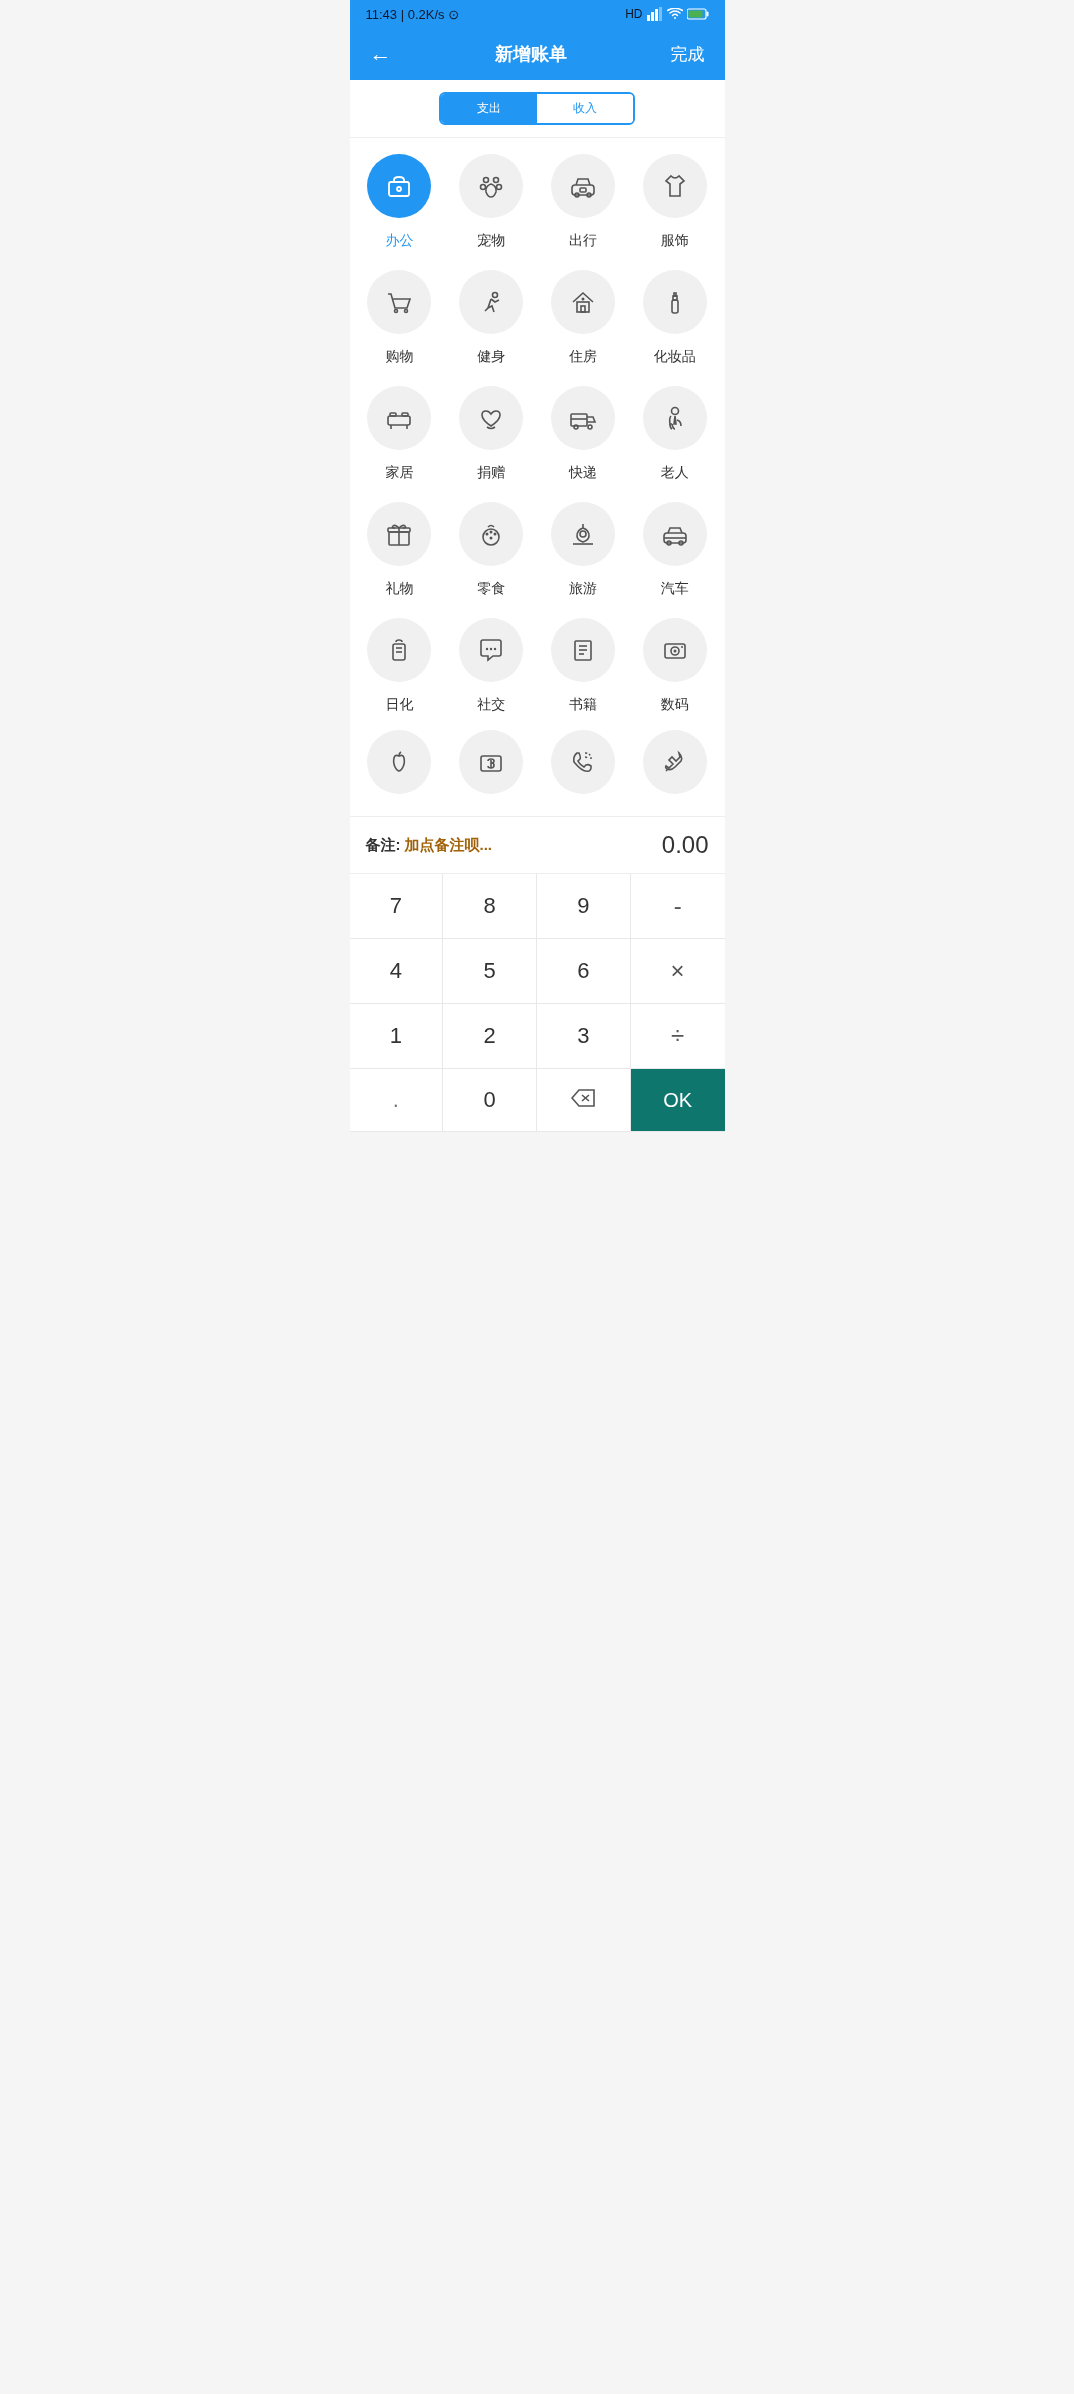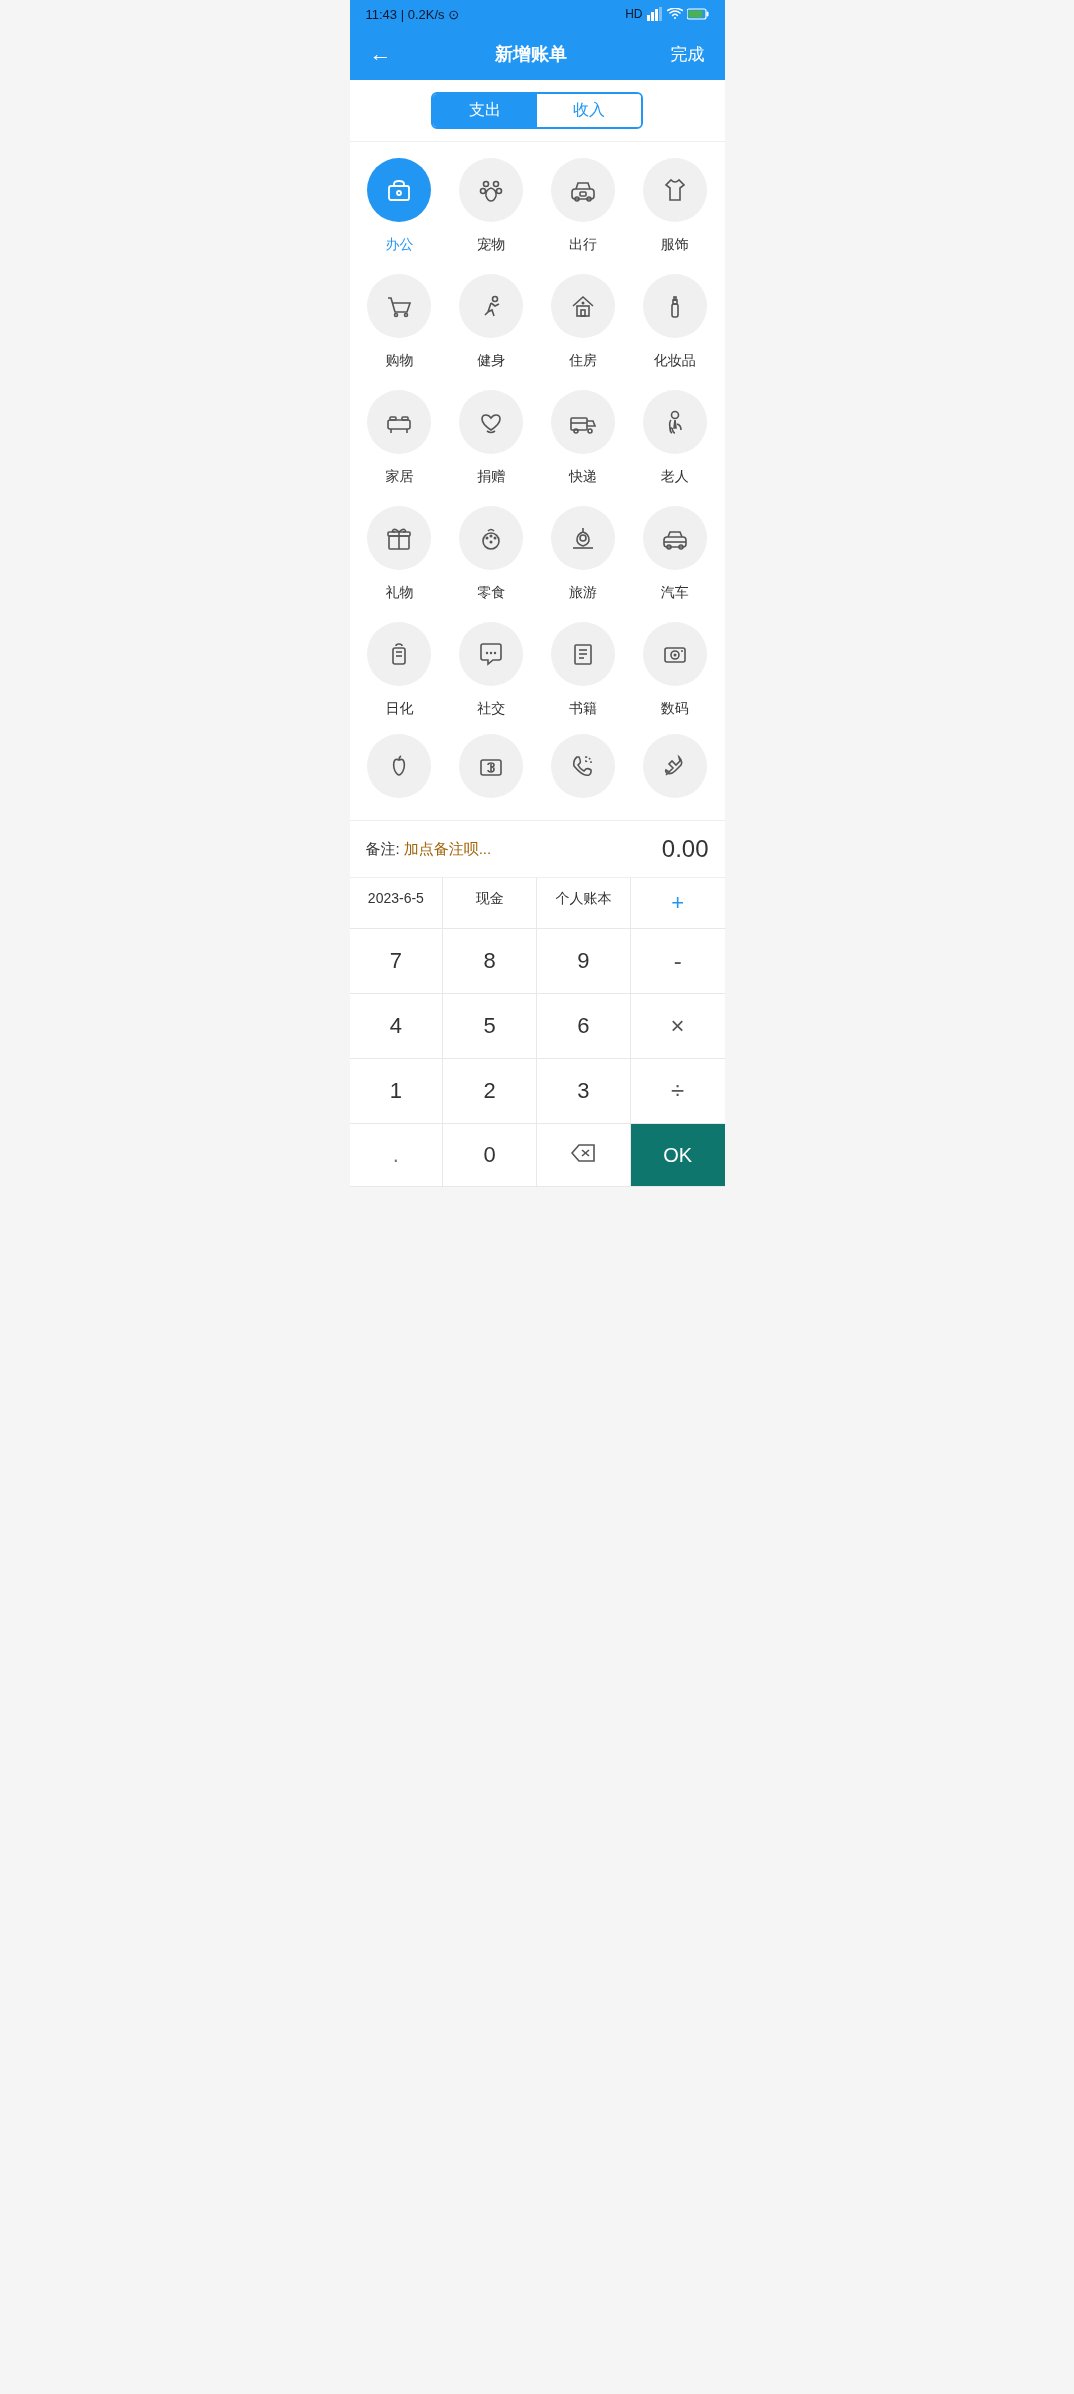"支出" .tab-item { font-size: 16px -> 12px }
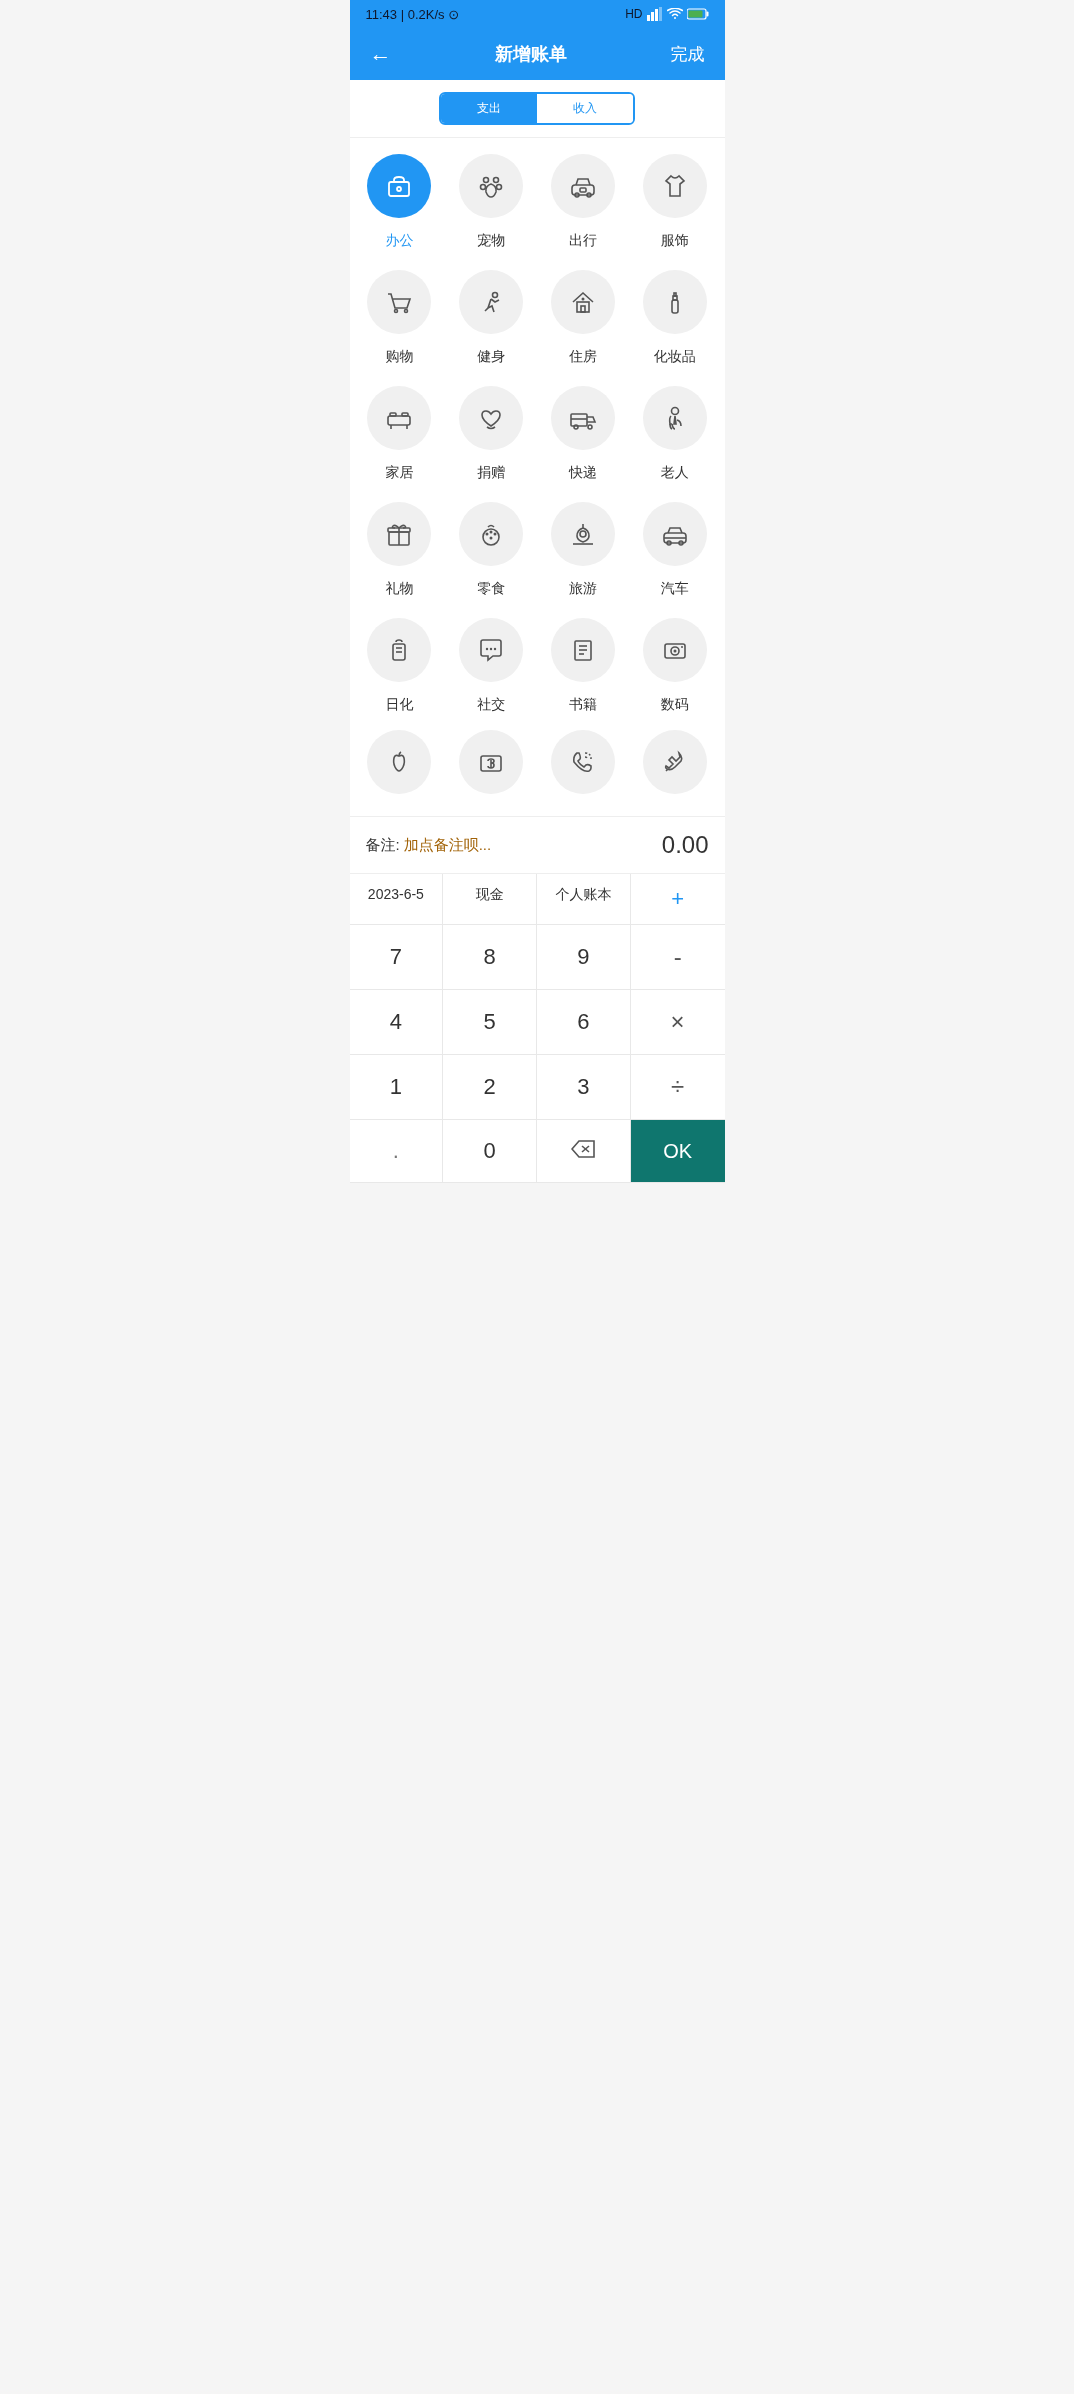"备注:" div { font-weight: none -> bold }
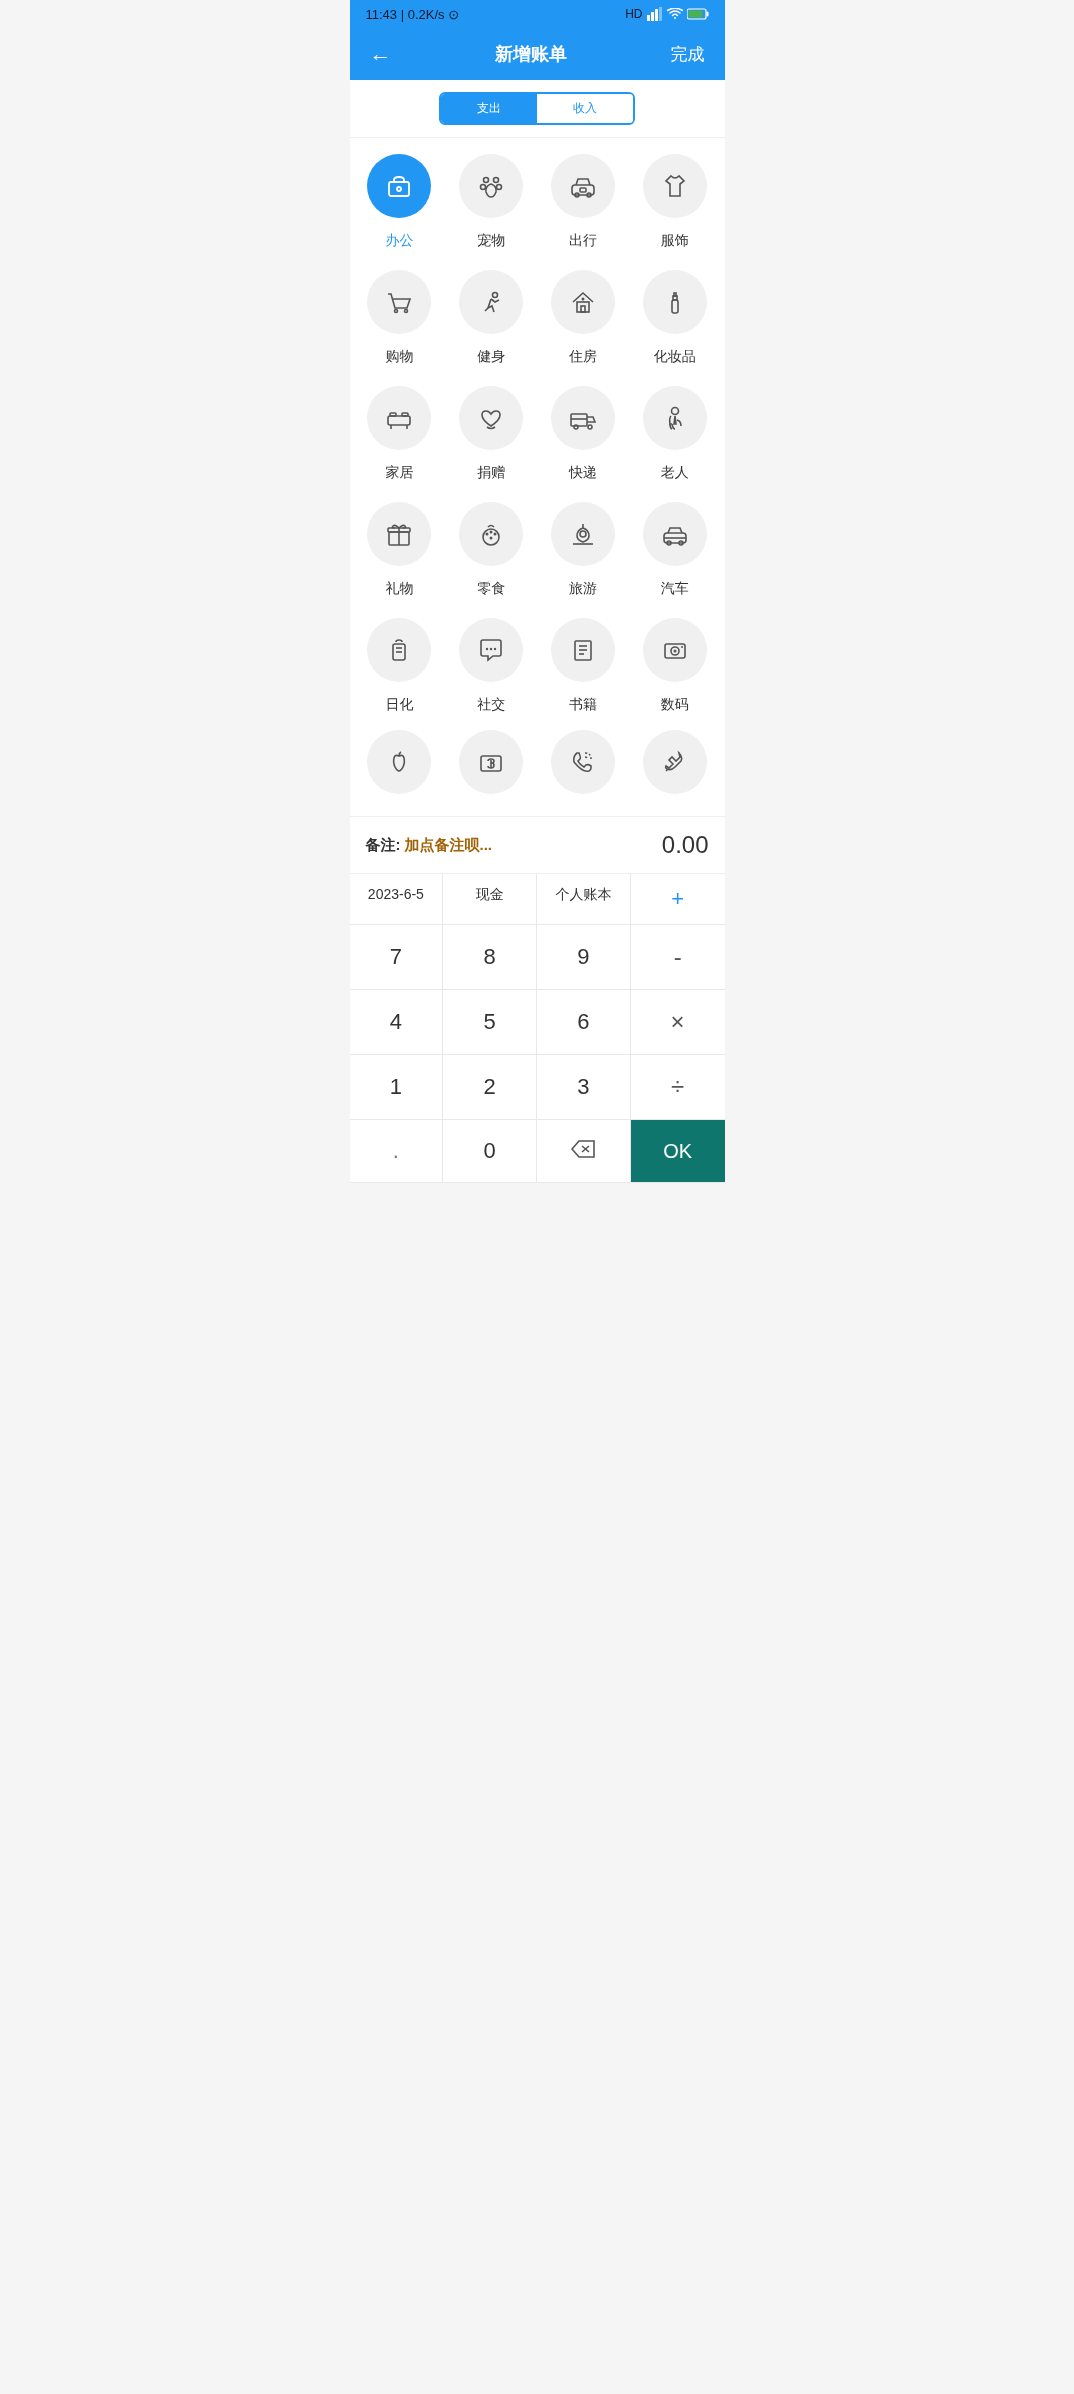"2023-6-5" div.calc-info-row { html: <div> <div>2023-6-5</div> <div>现金</div> <div>个人账本</div> <div>+</div> </div> -> none }
